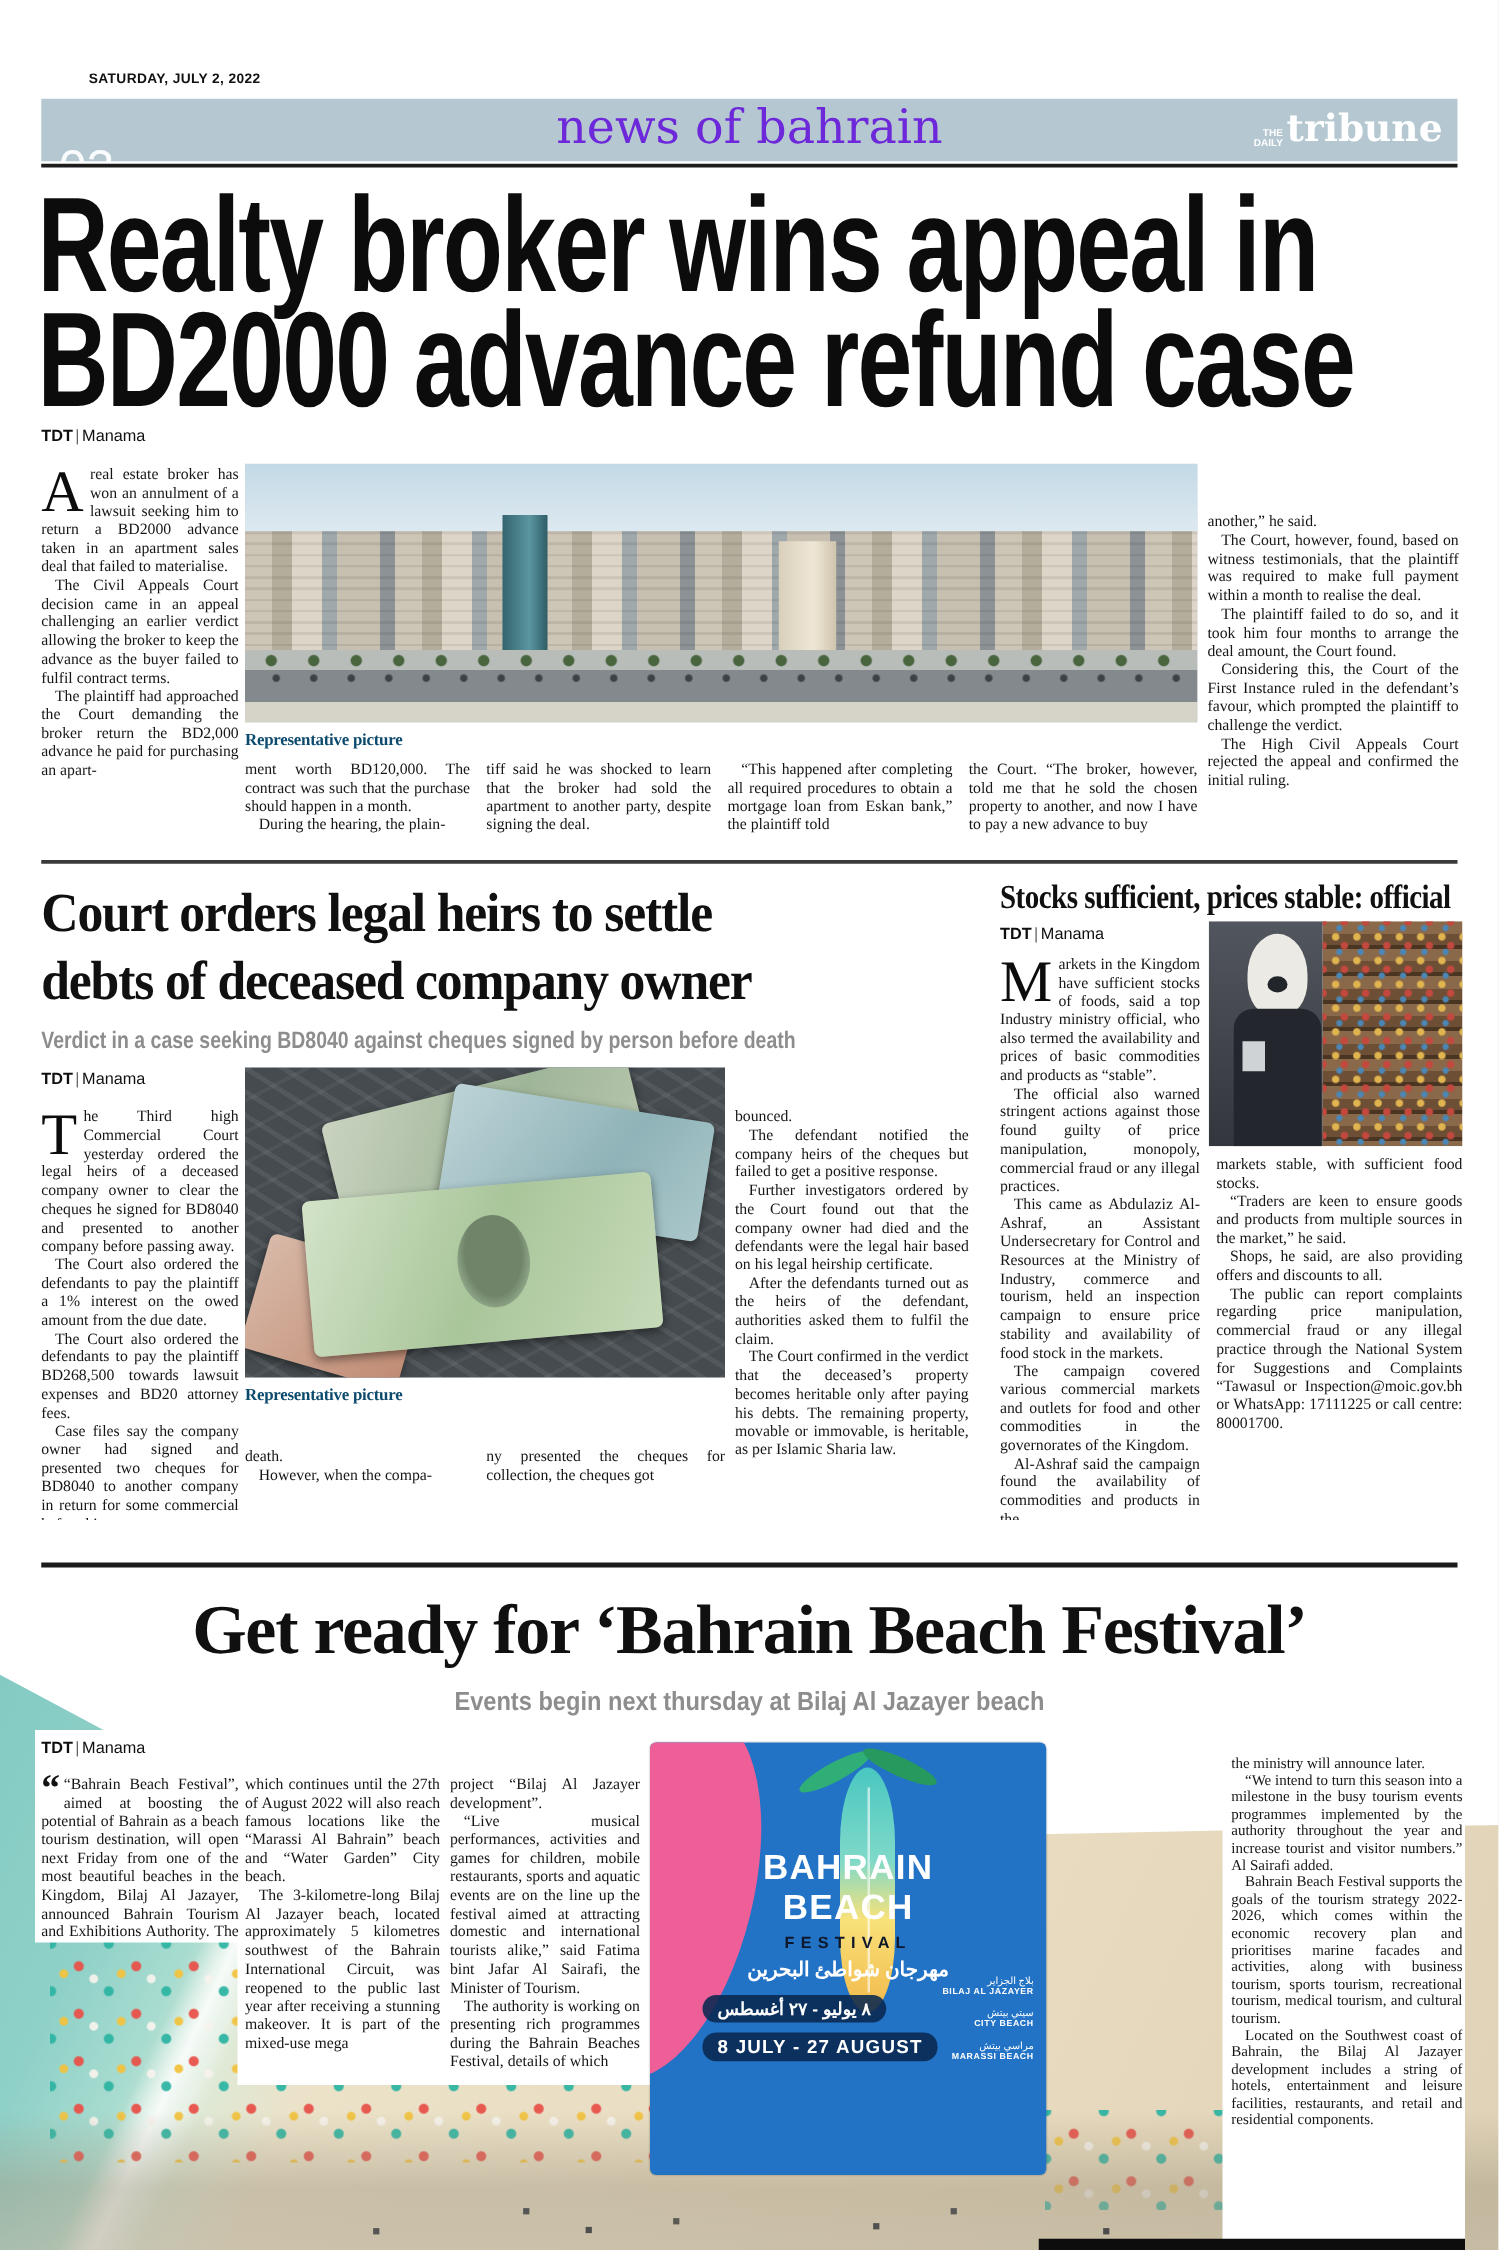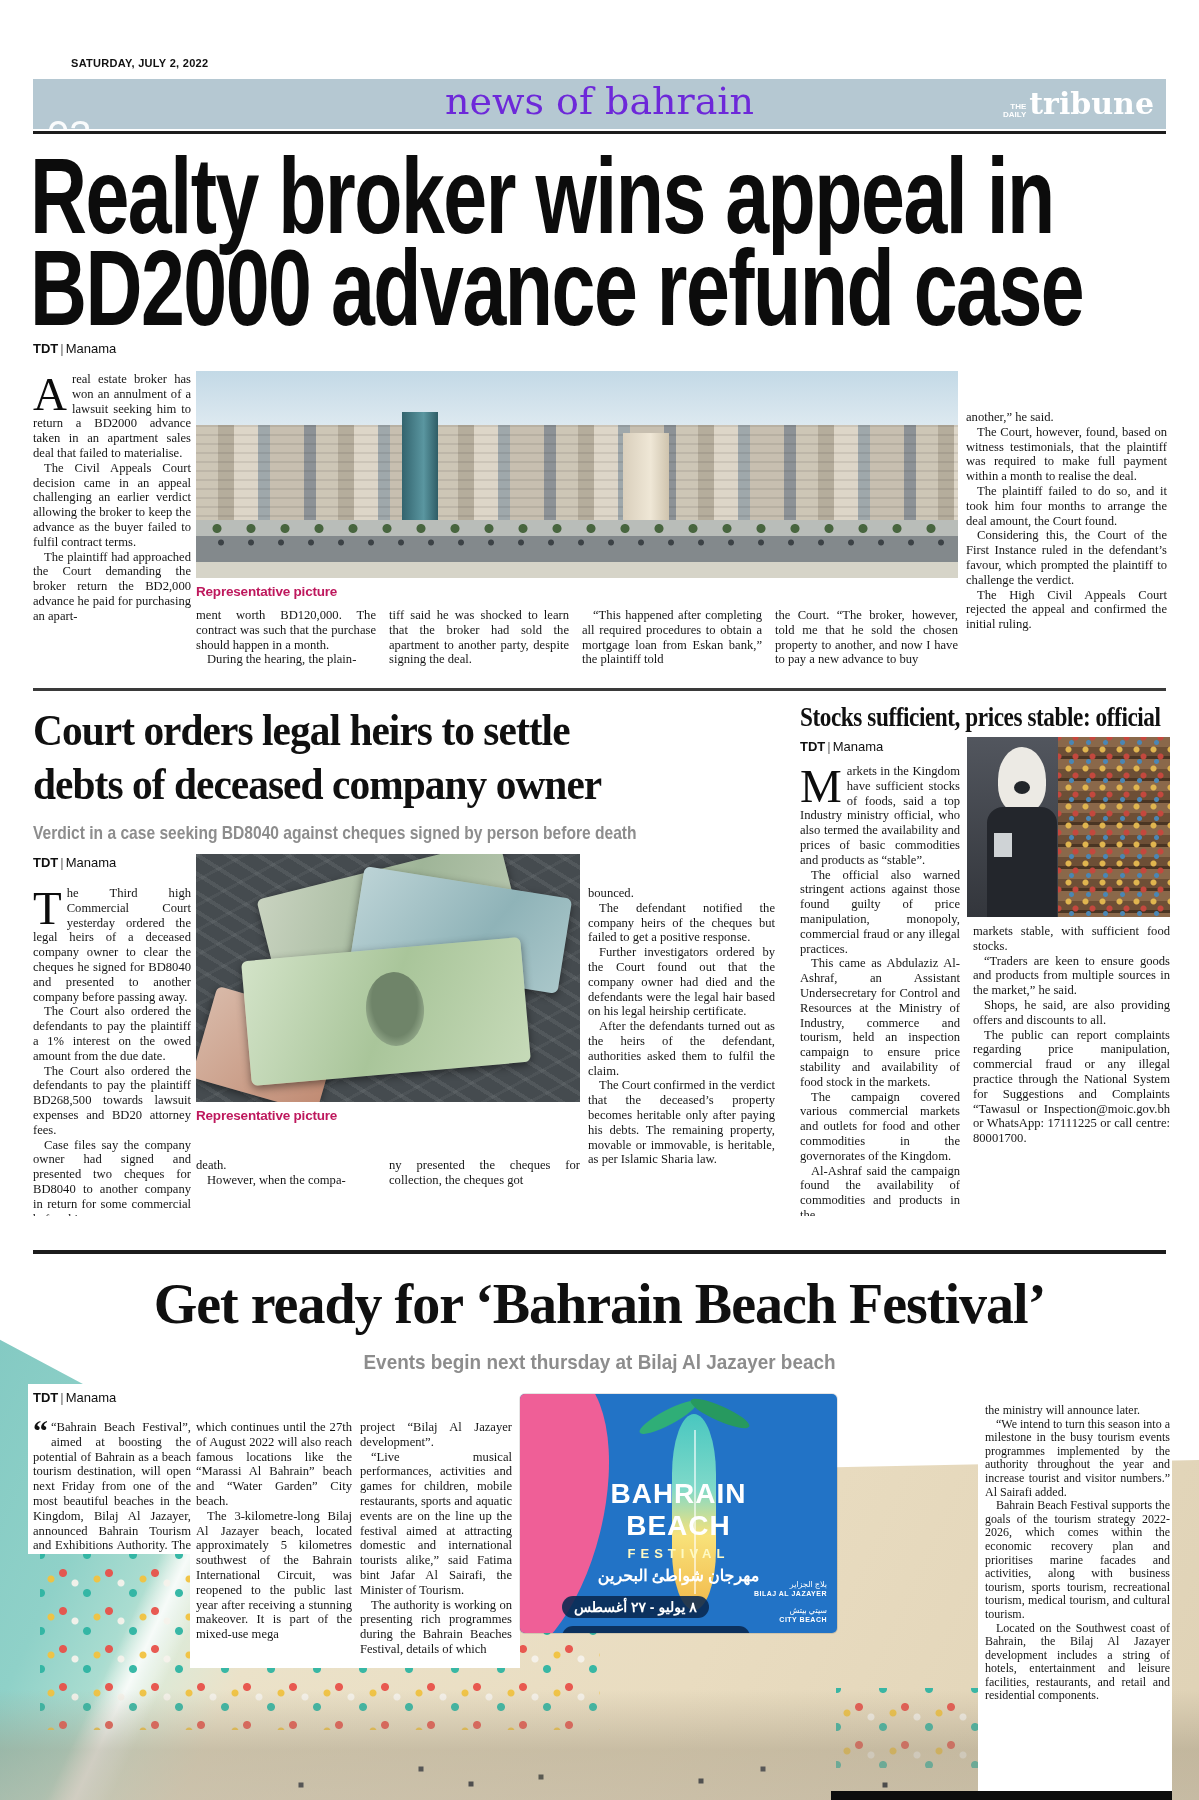"Representative picture" .cap { color: #be185d -> #0c4a6e; font-family: Liberation Sans, sans-serif -> Liberation Serif, serif }
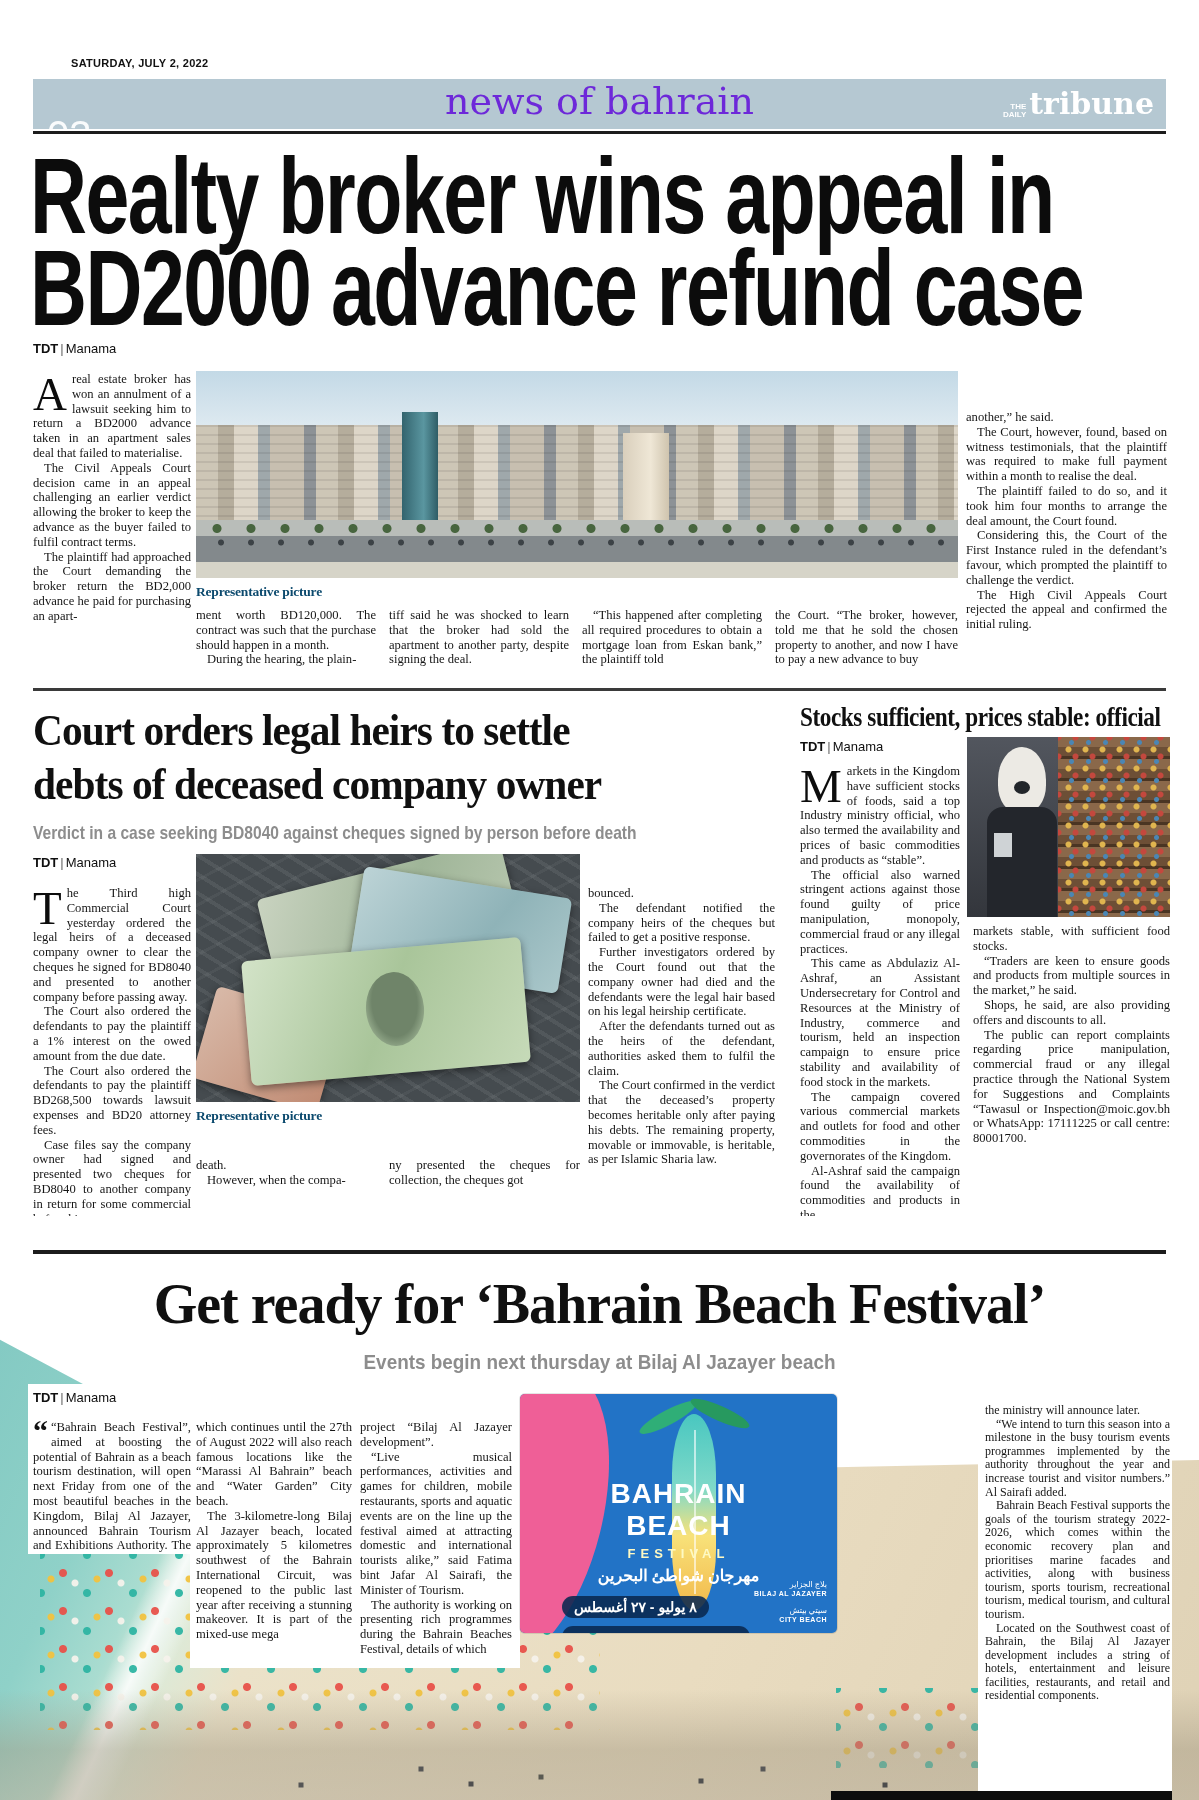"BAHRAIN" div.abs { height: 239px -> 346px }
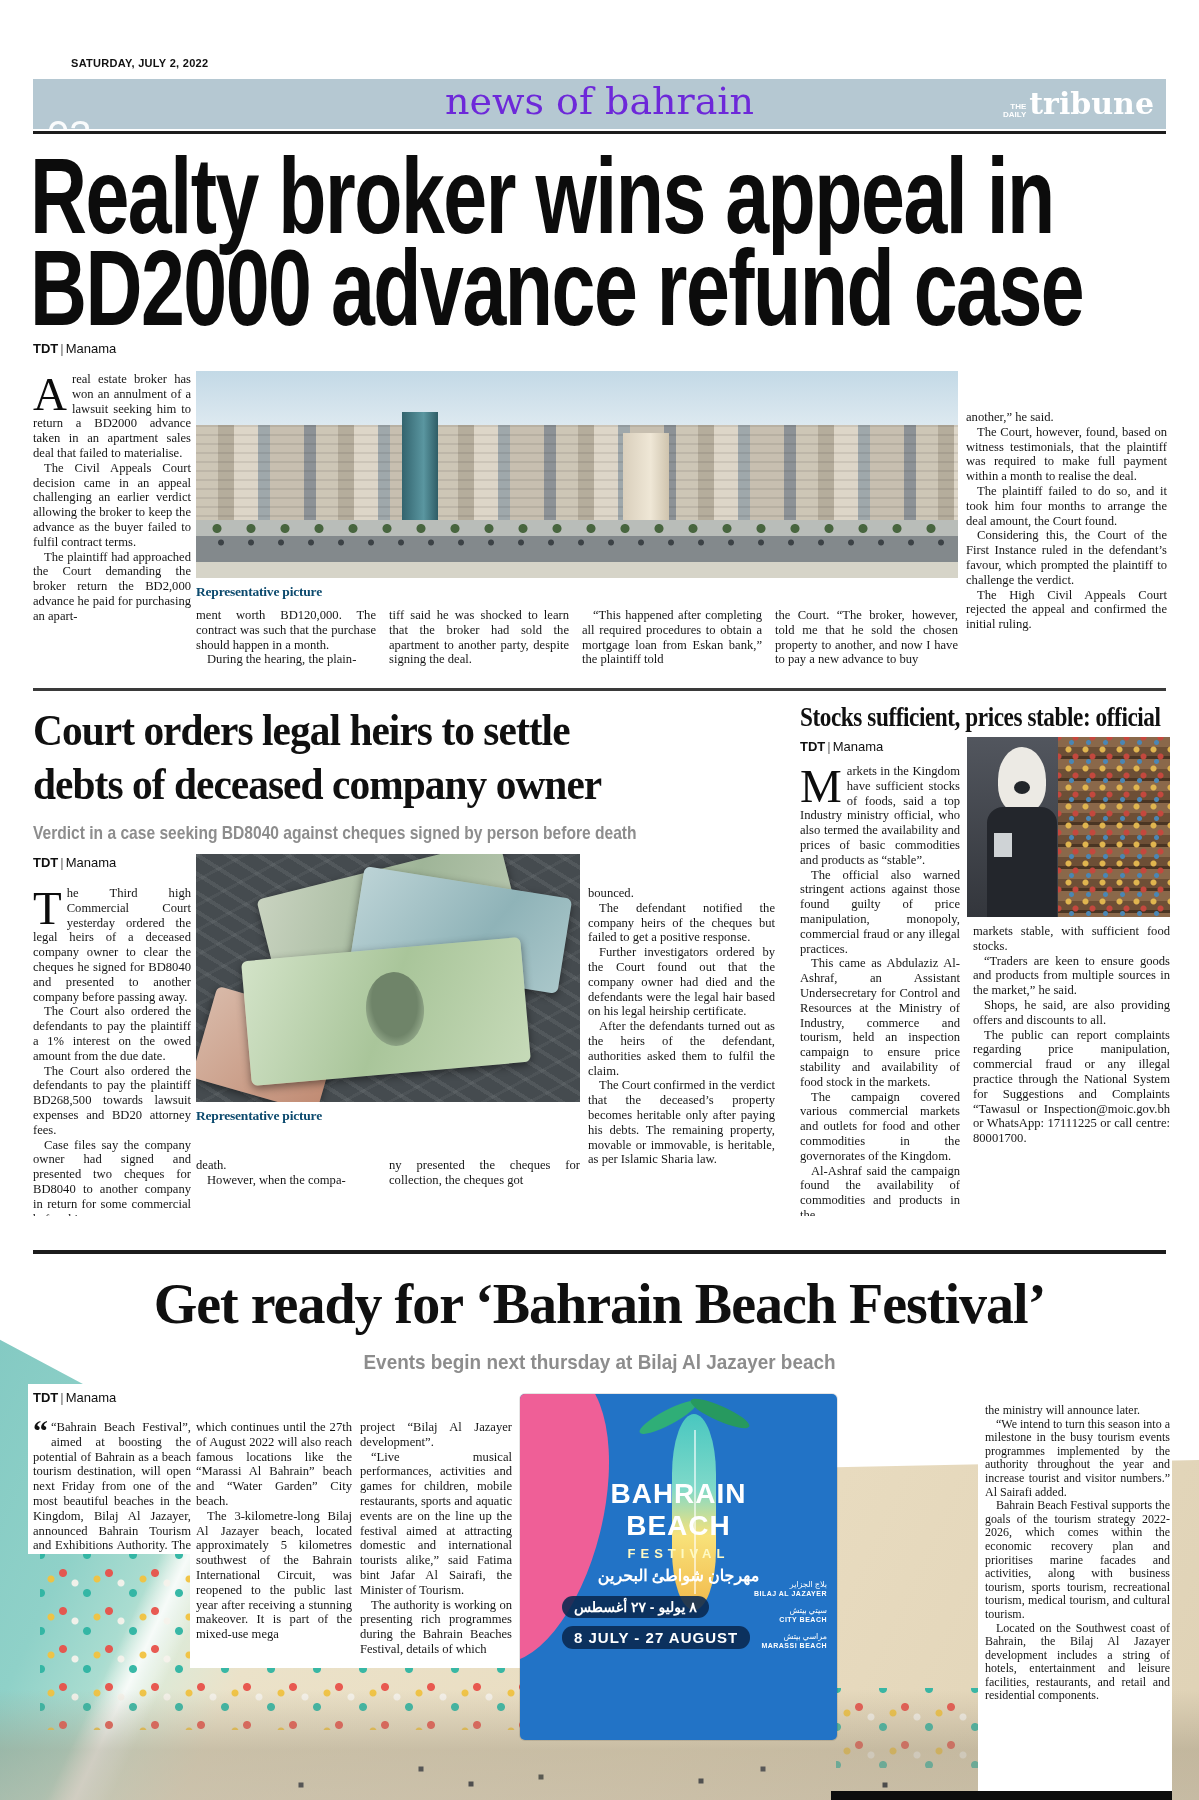"FESTIVAL" .p-fest { color: #fef9c3 -> #0f172a }
